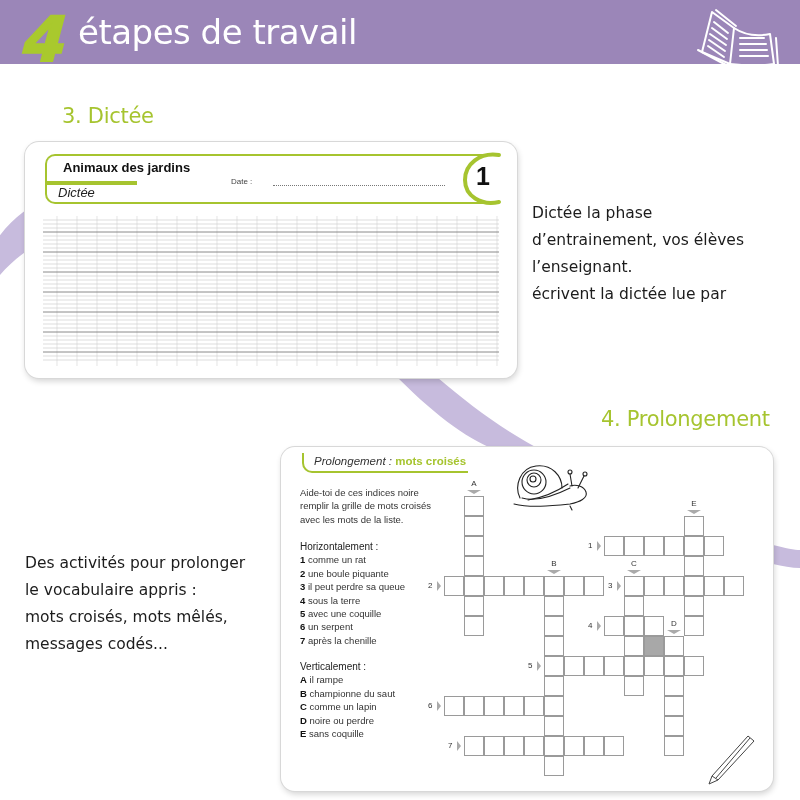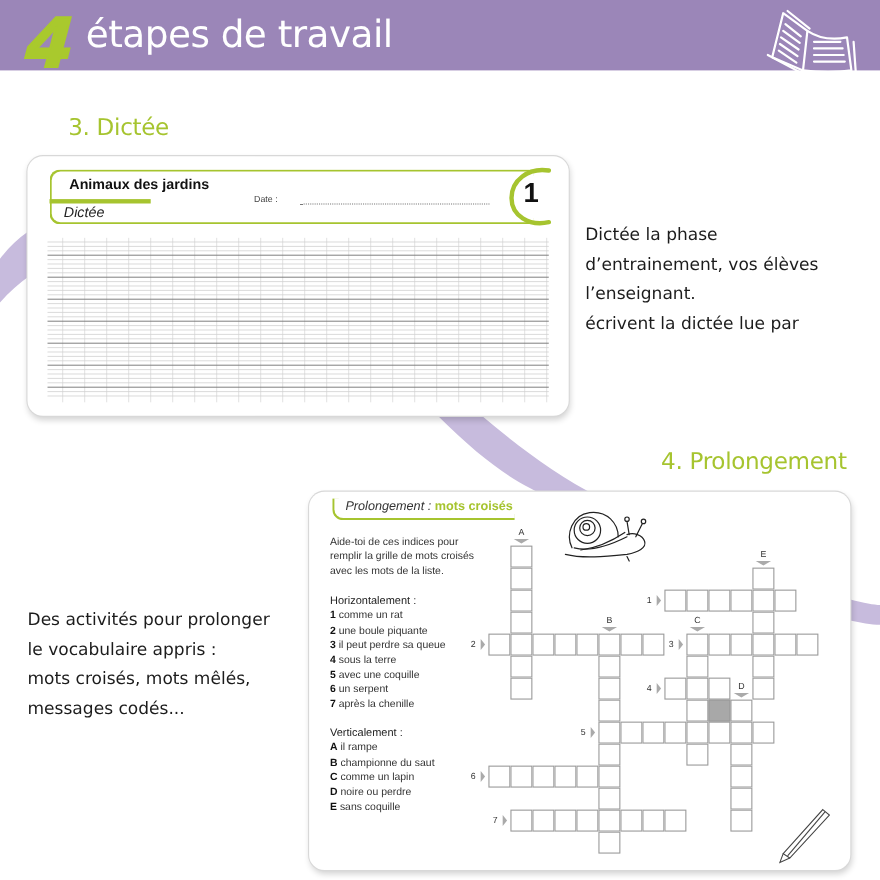"Aide-toi de ces indices pour" div { text: pour -> noire }
